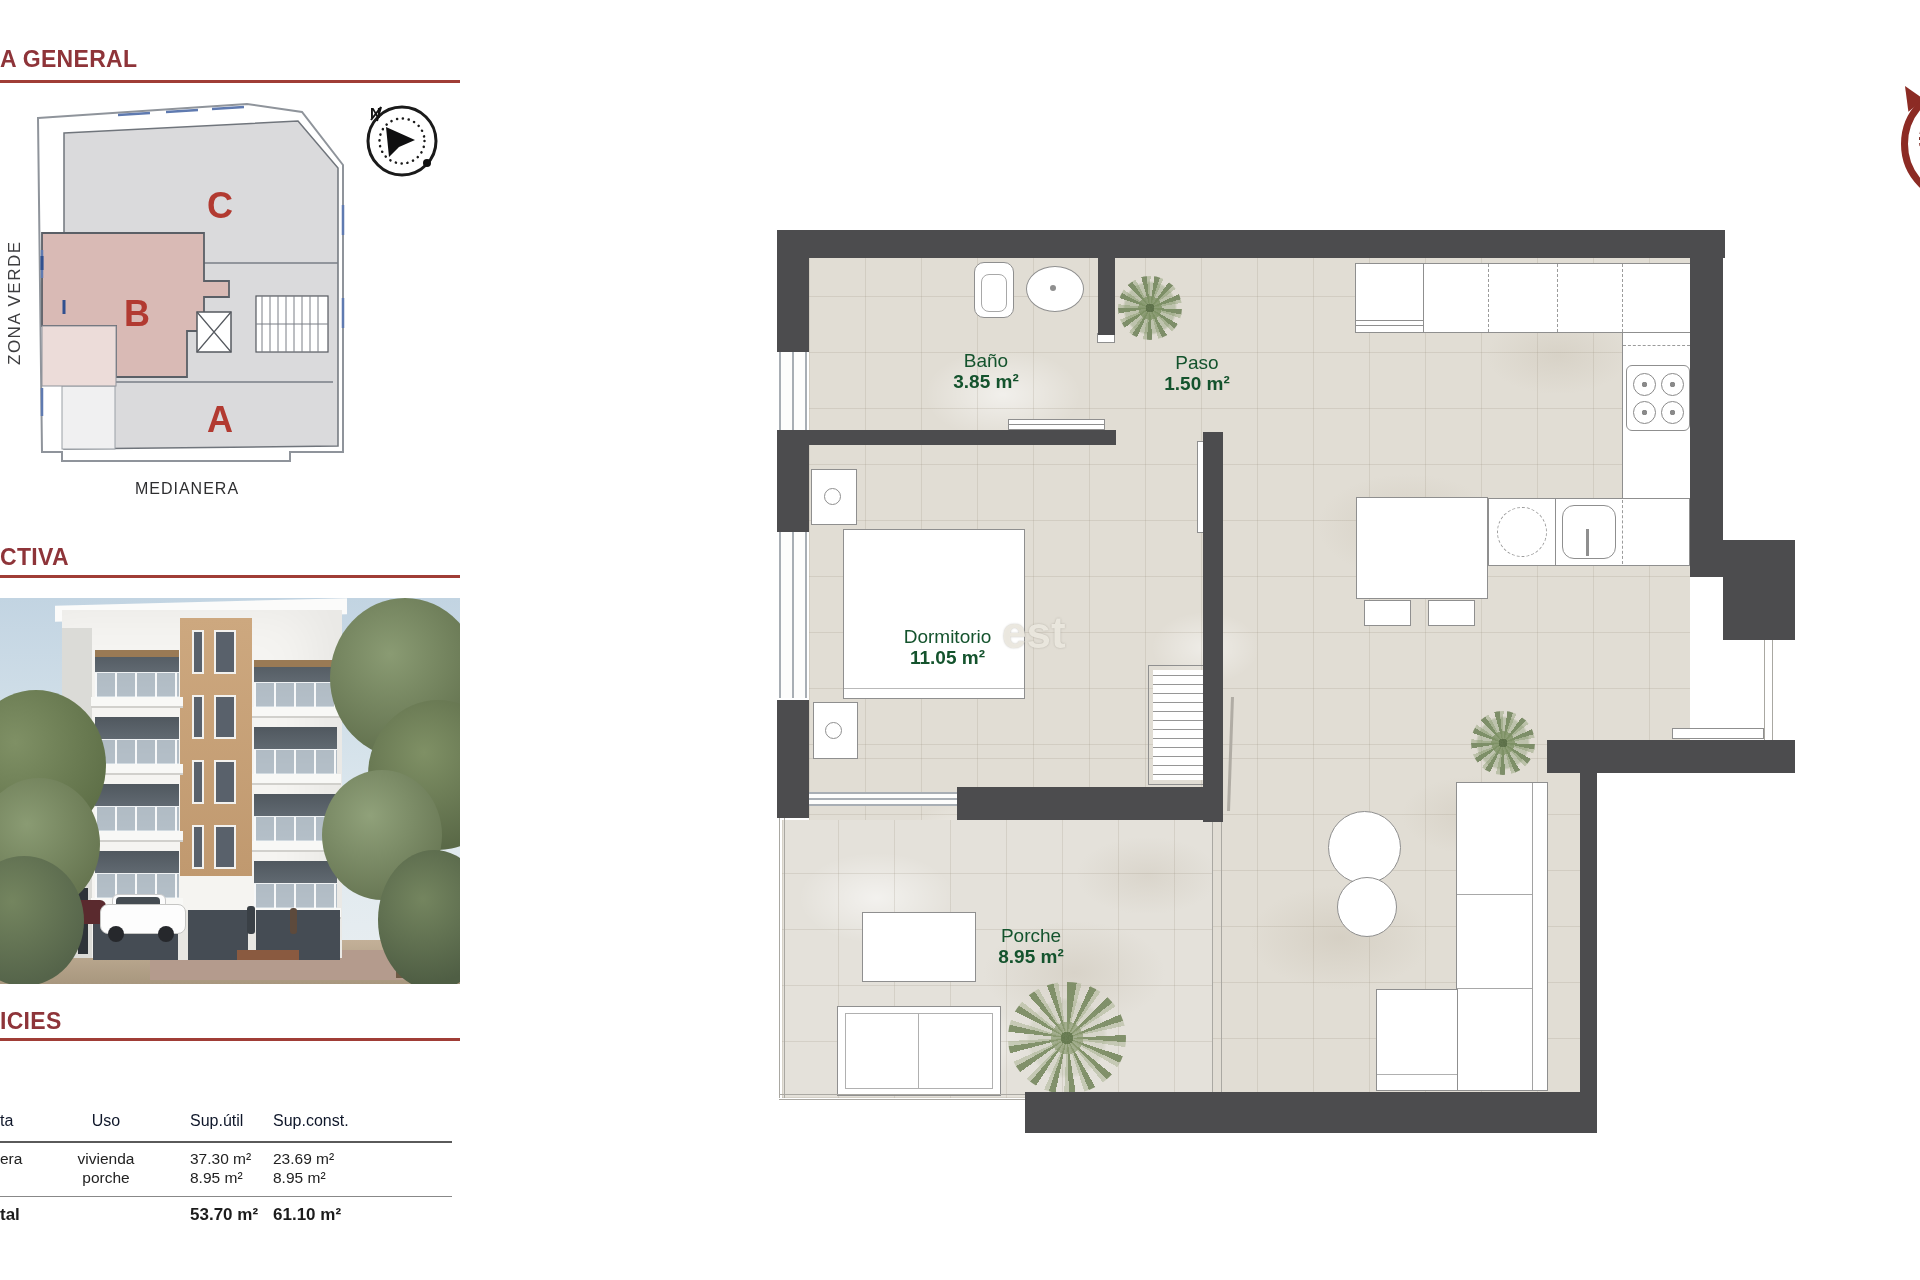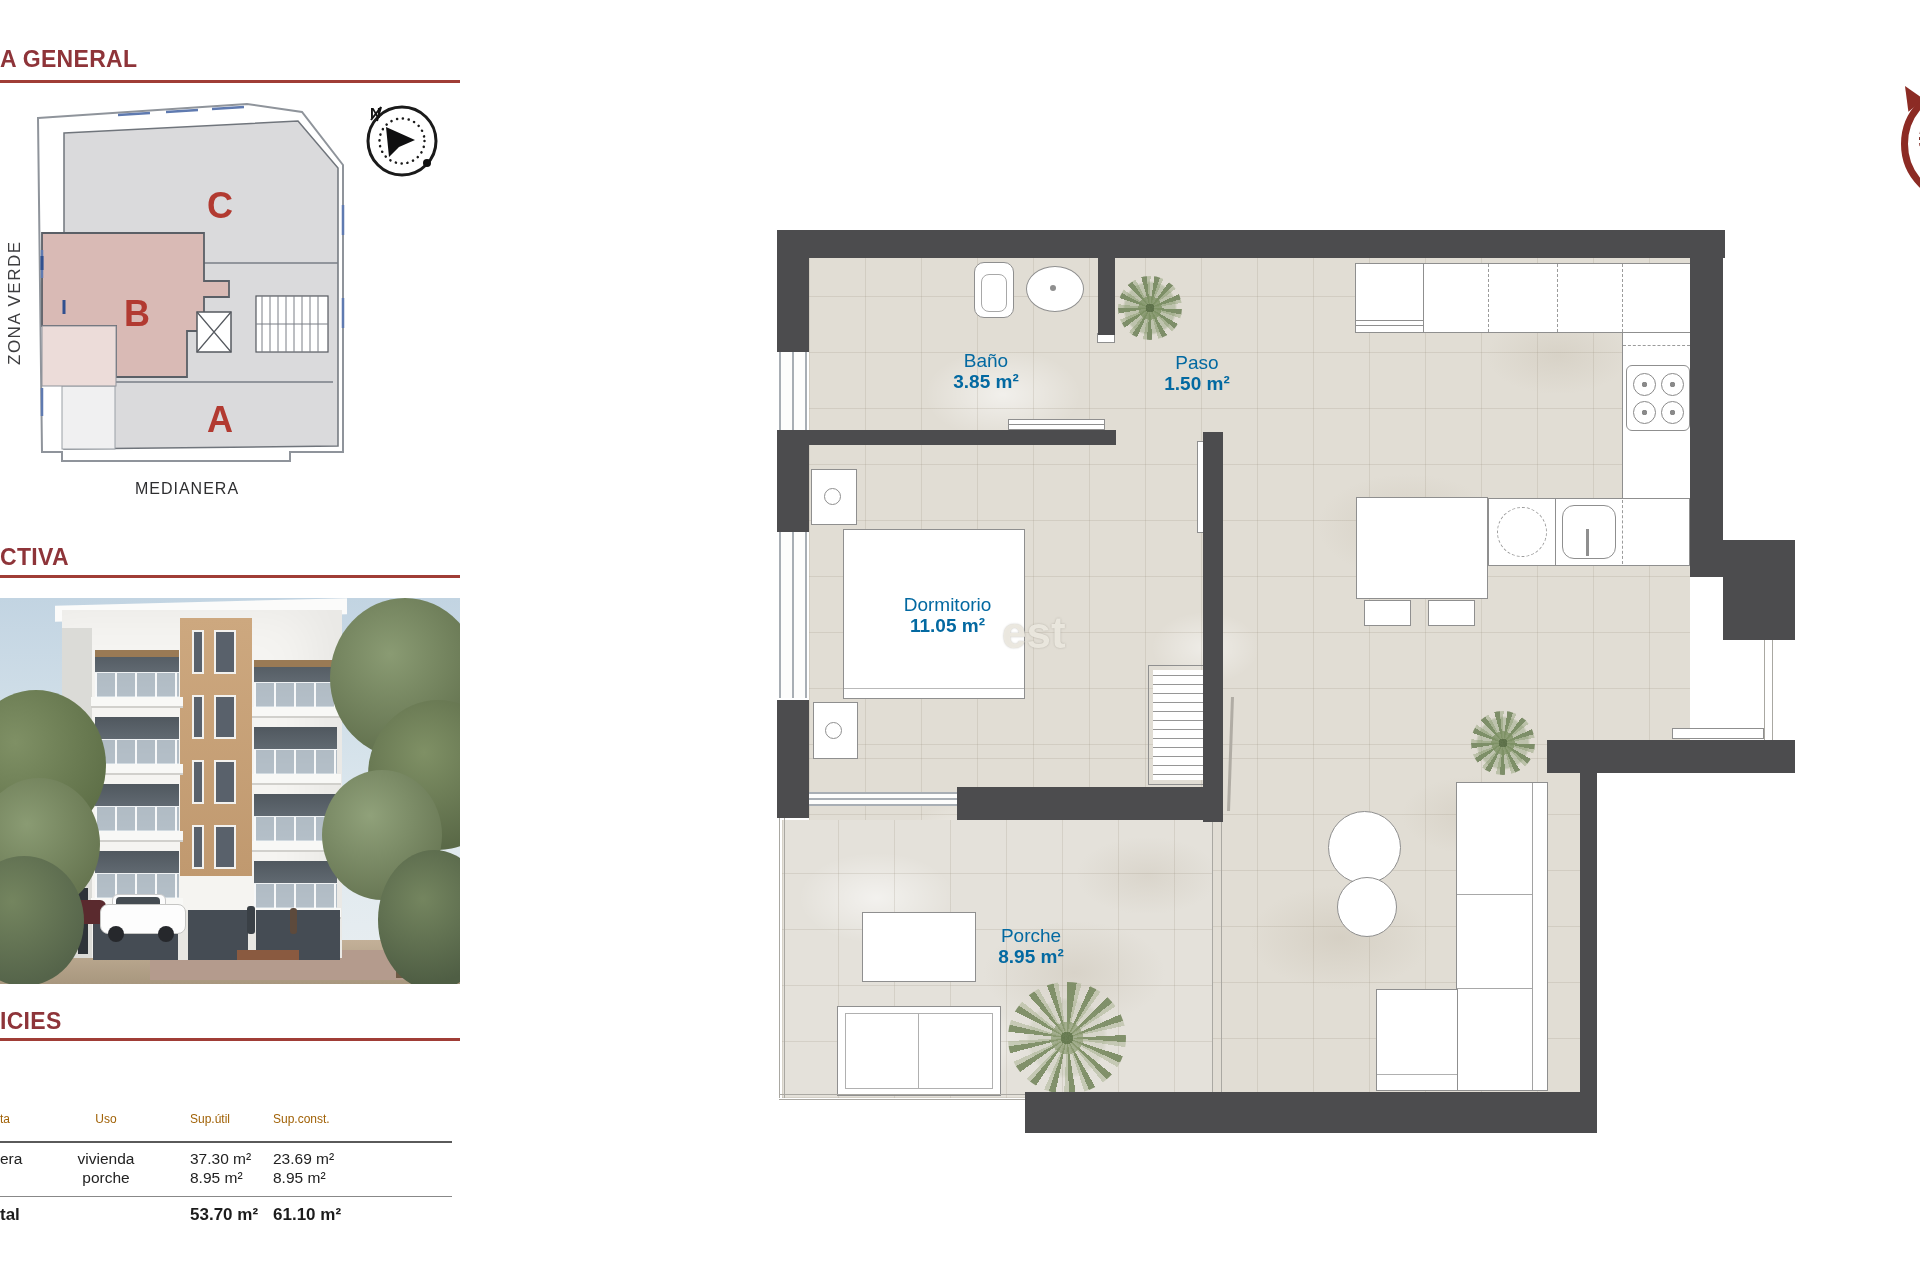"Baño" .rlabel { color: #0369a1 -> #14532d }
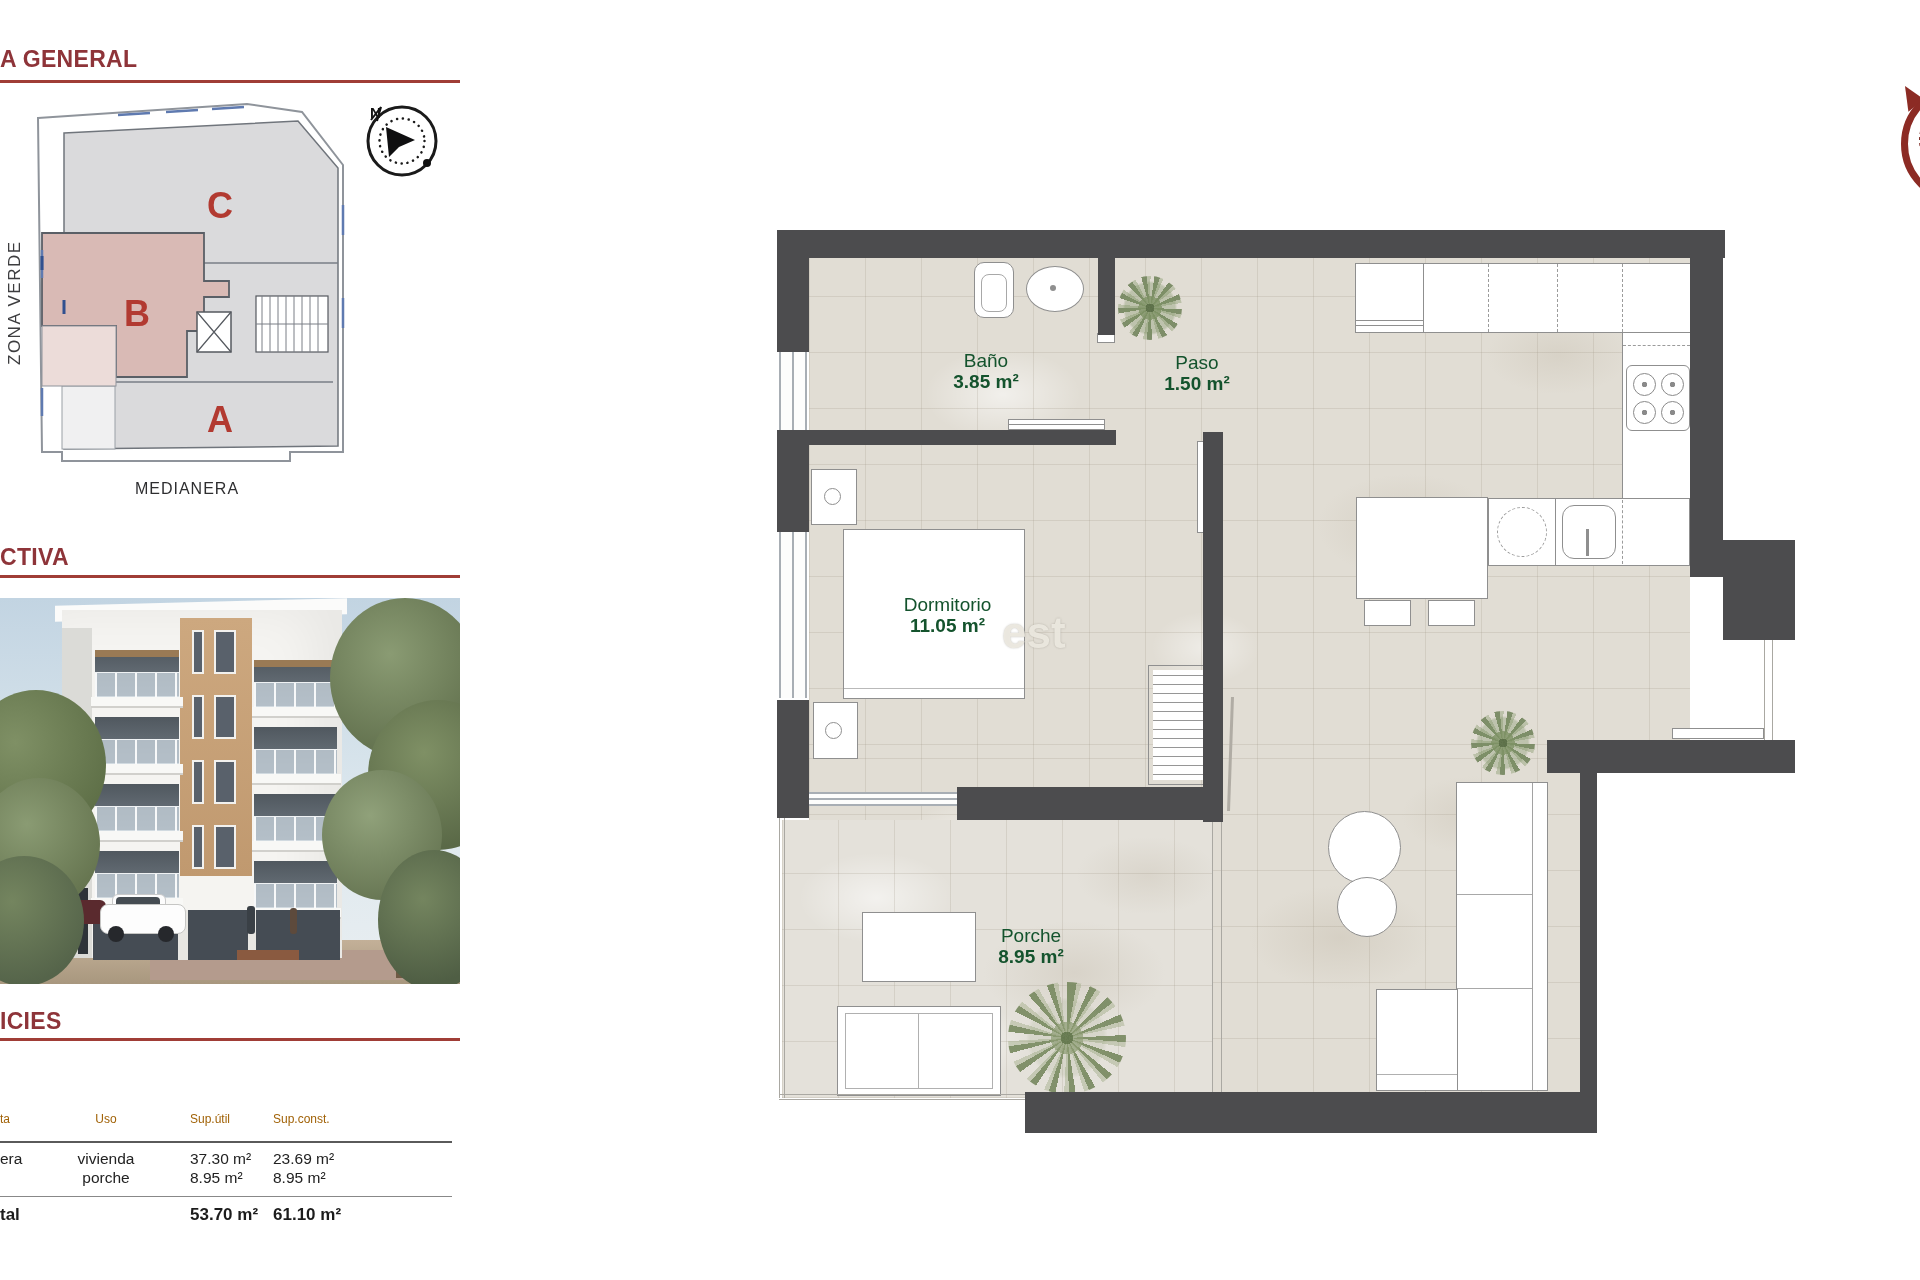"Dormitorio" div.rlabel { top: 594px -> 626px }
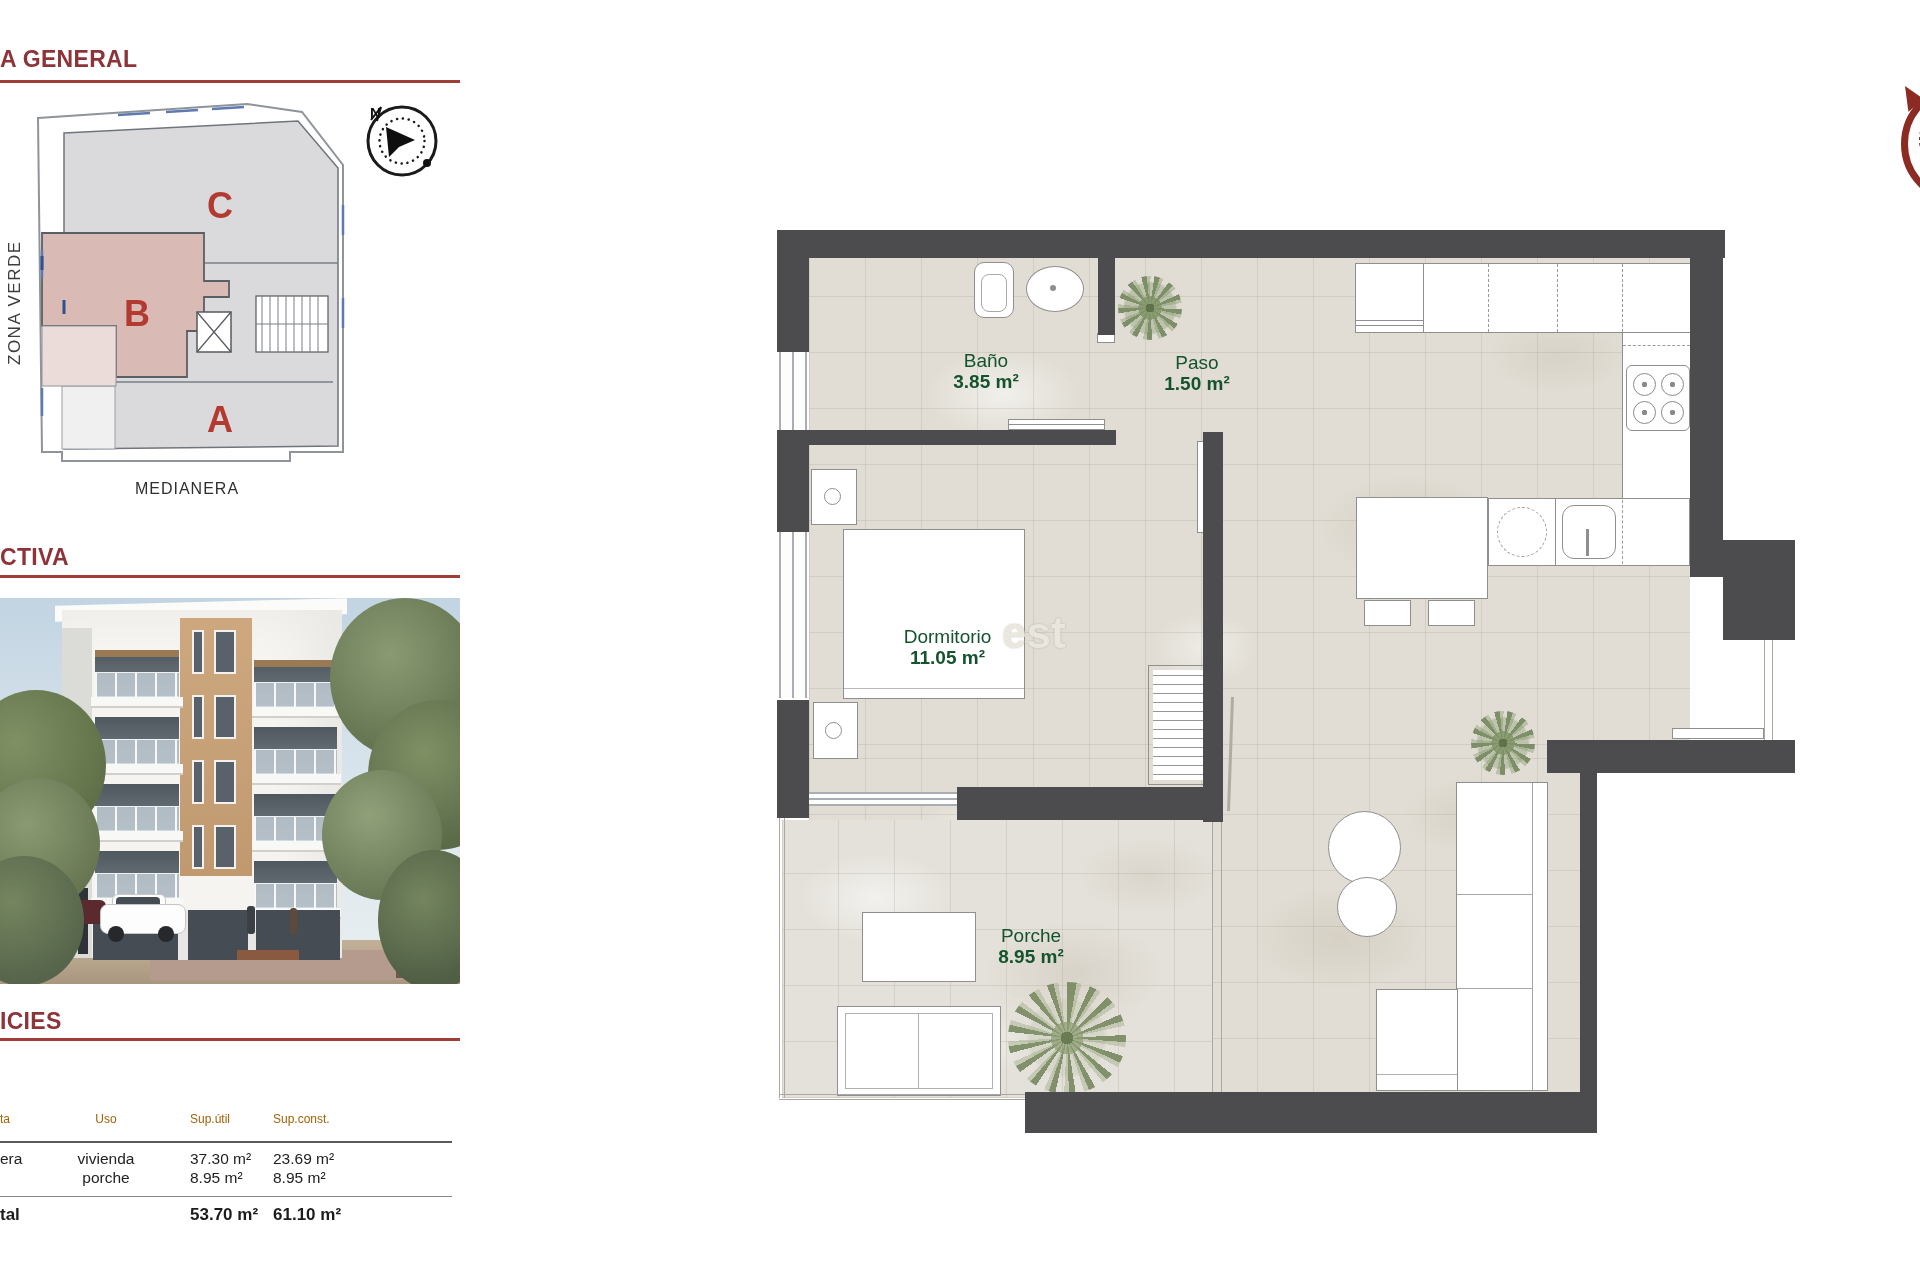"ta" .tbl-head { color: #a16207 -> #0f172a; font-size: 12px -> 16px }
